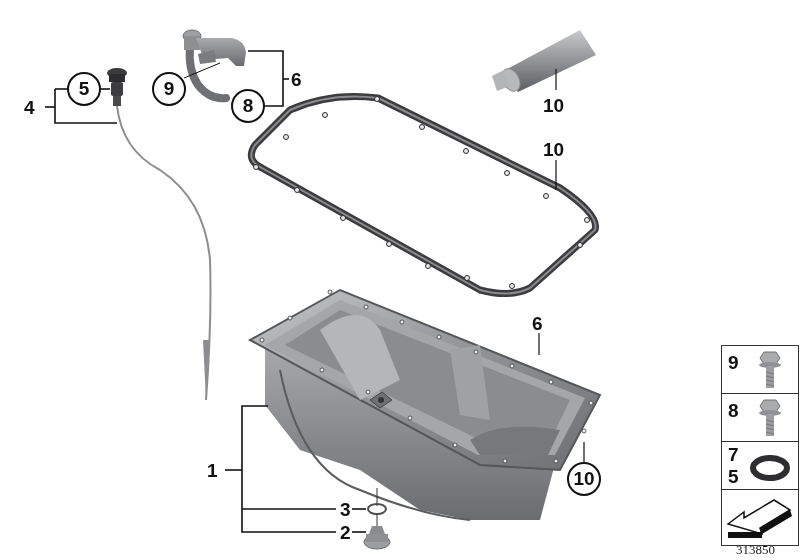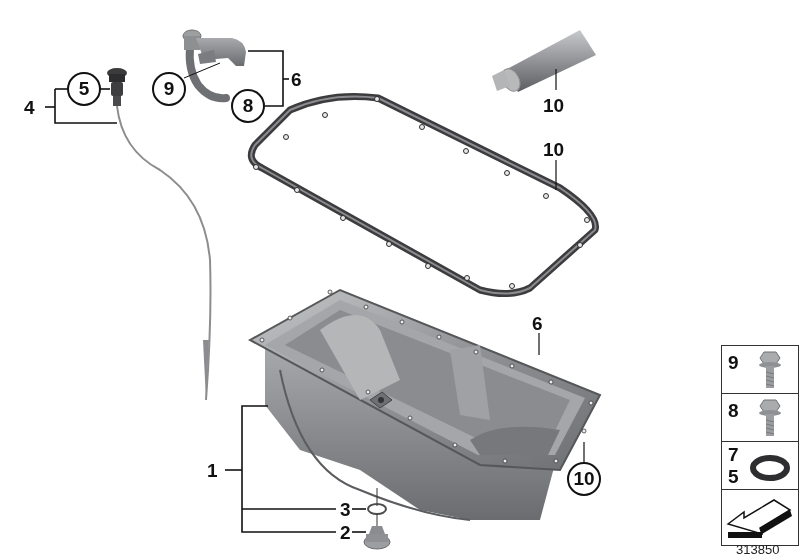"313850" .diagno { font-family: Liberation Sans, sans-serif -> Liberation Serif, serif }
